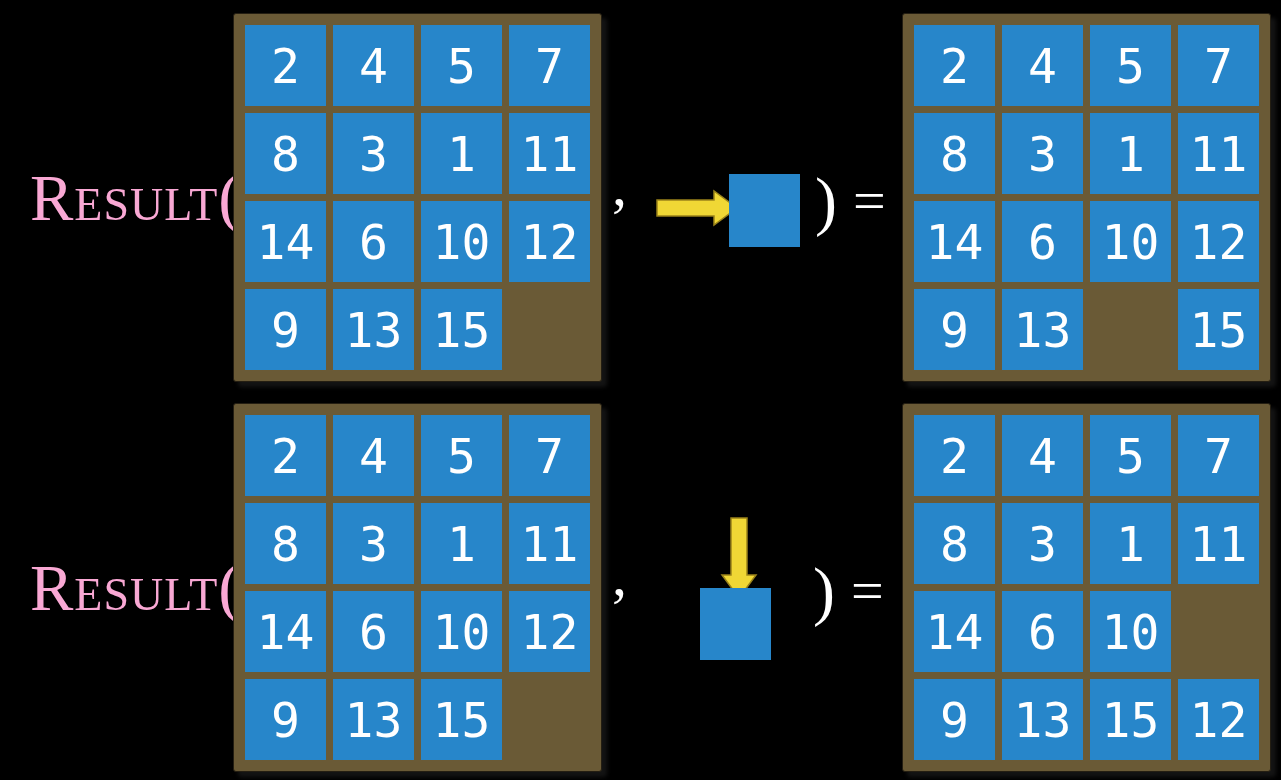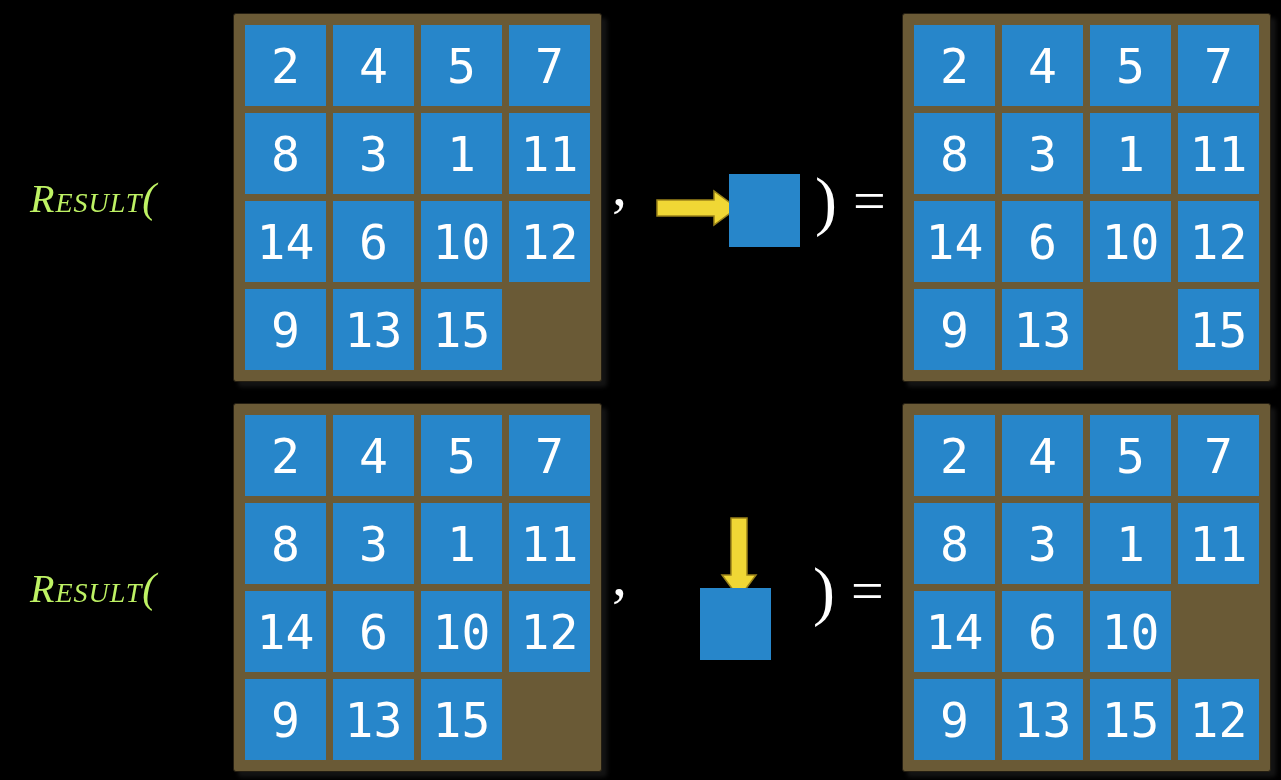"Result(" .func { color: #bef264 -> #f9a8d4; font-size: 40px -> 65px; font-style: italic -> none }
